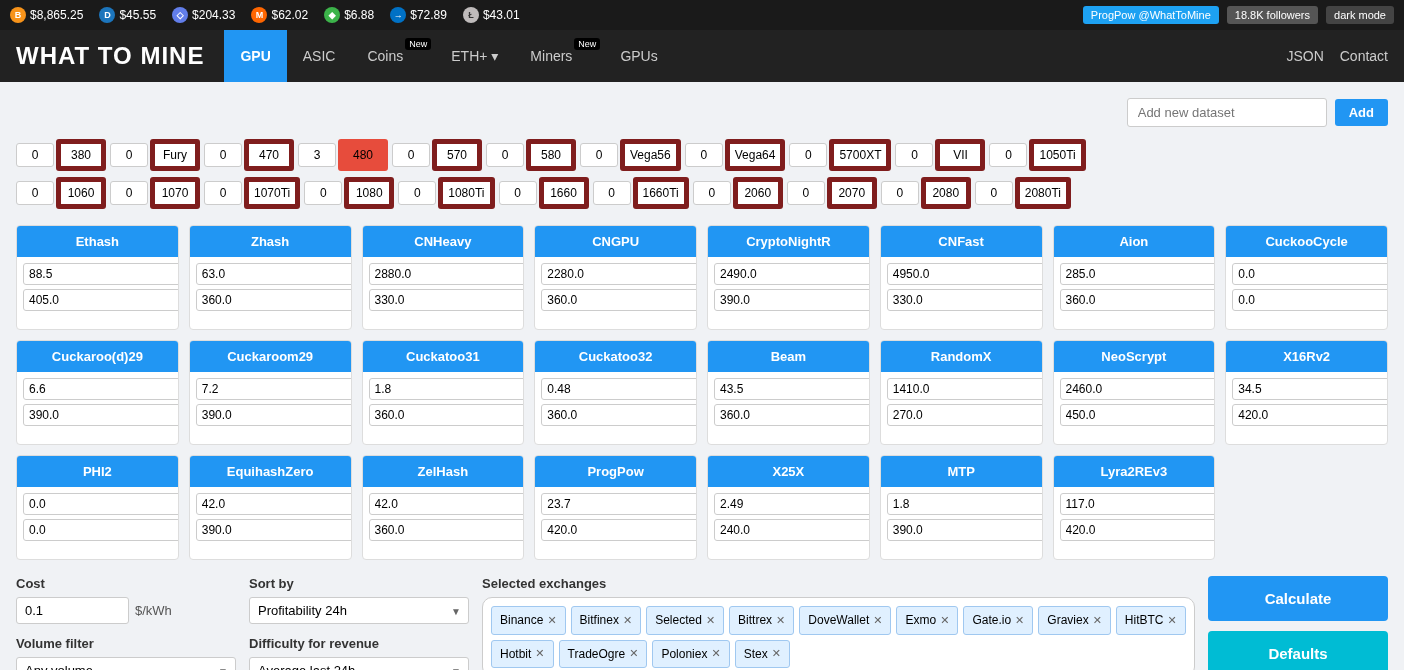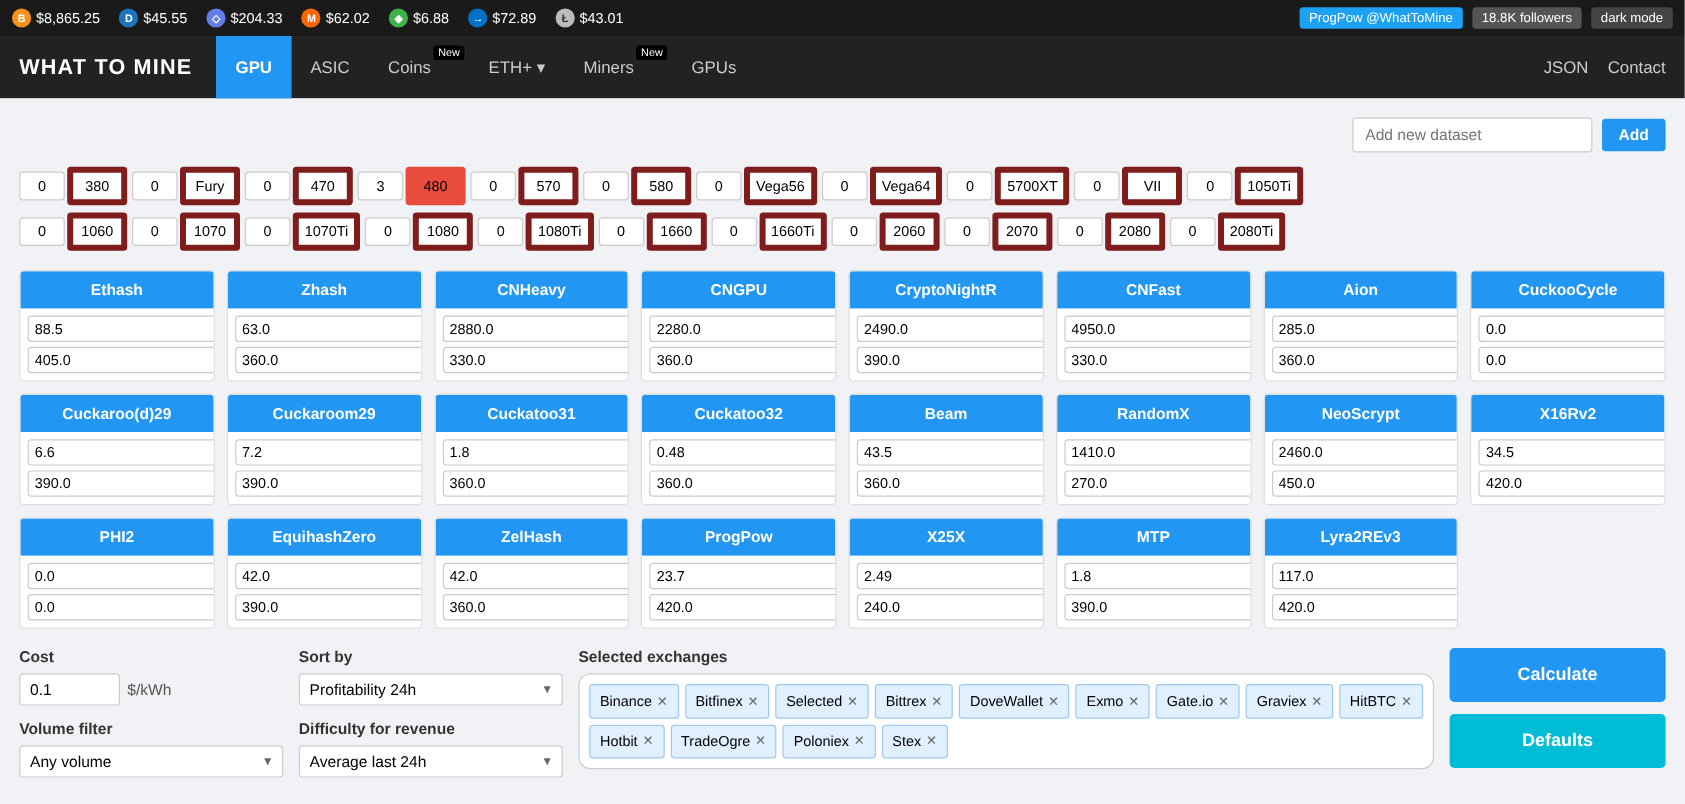"WHAT TO MINE" .brand { font-size: 18px -> 24px }
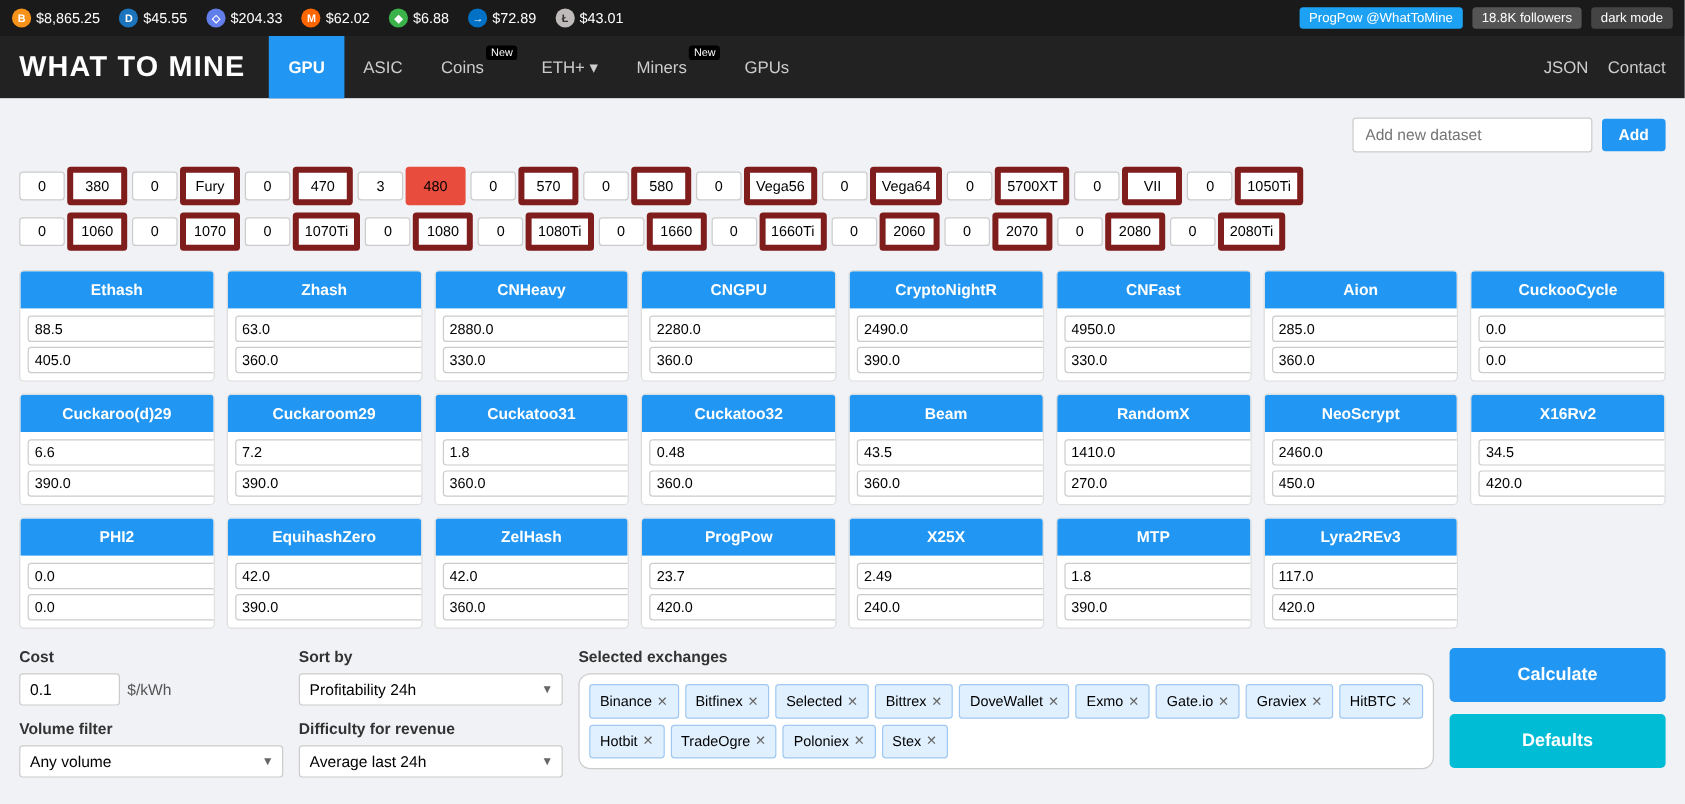"405.0" .algo-input-row:last-child { margin-bottom: 0 -> 12px }
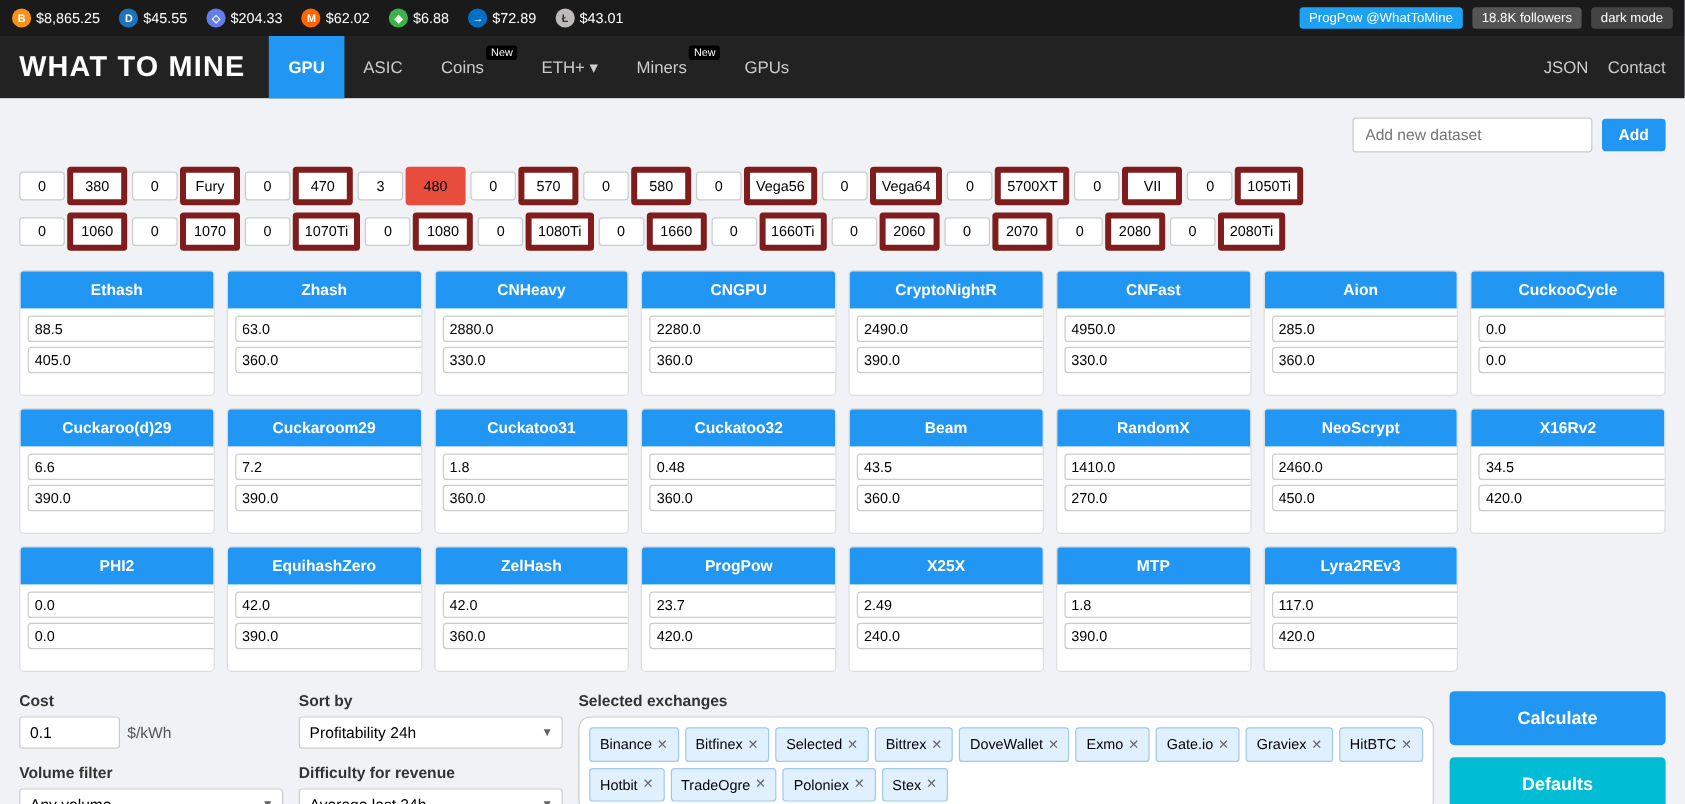"0.1" .cost-input { width: 84px -> 113px }
